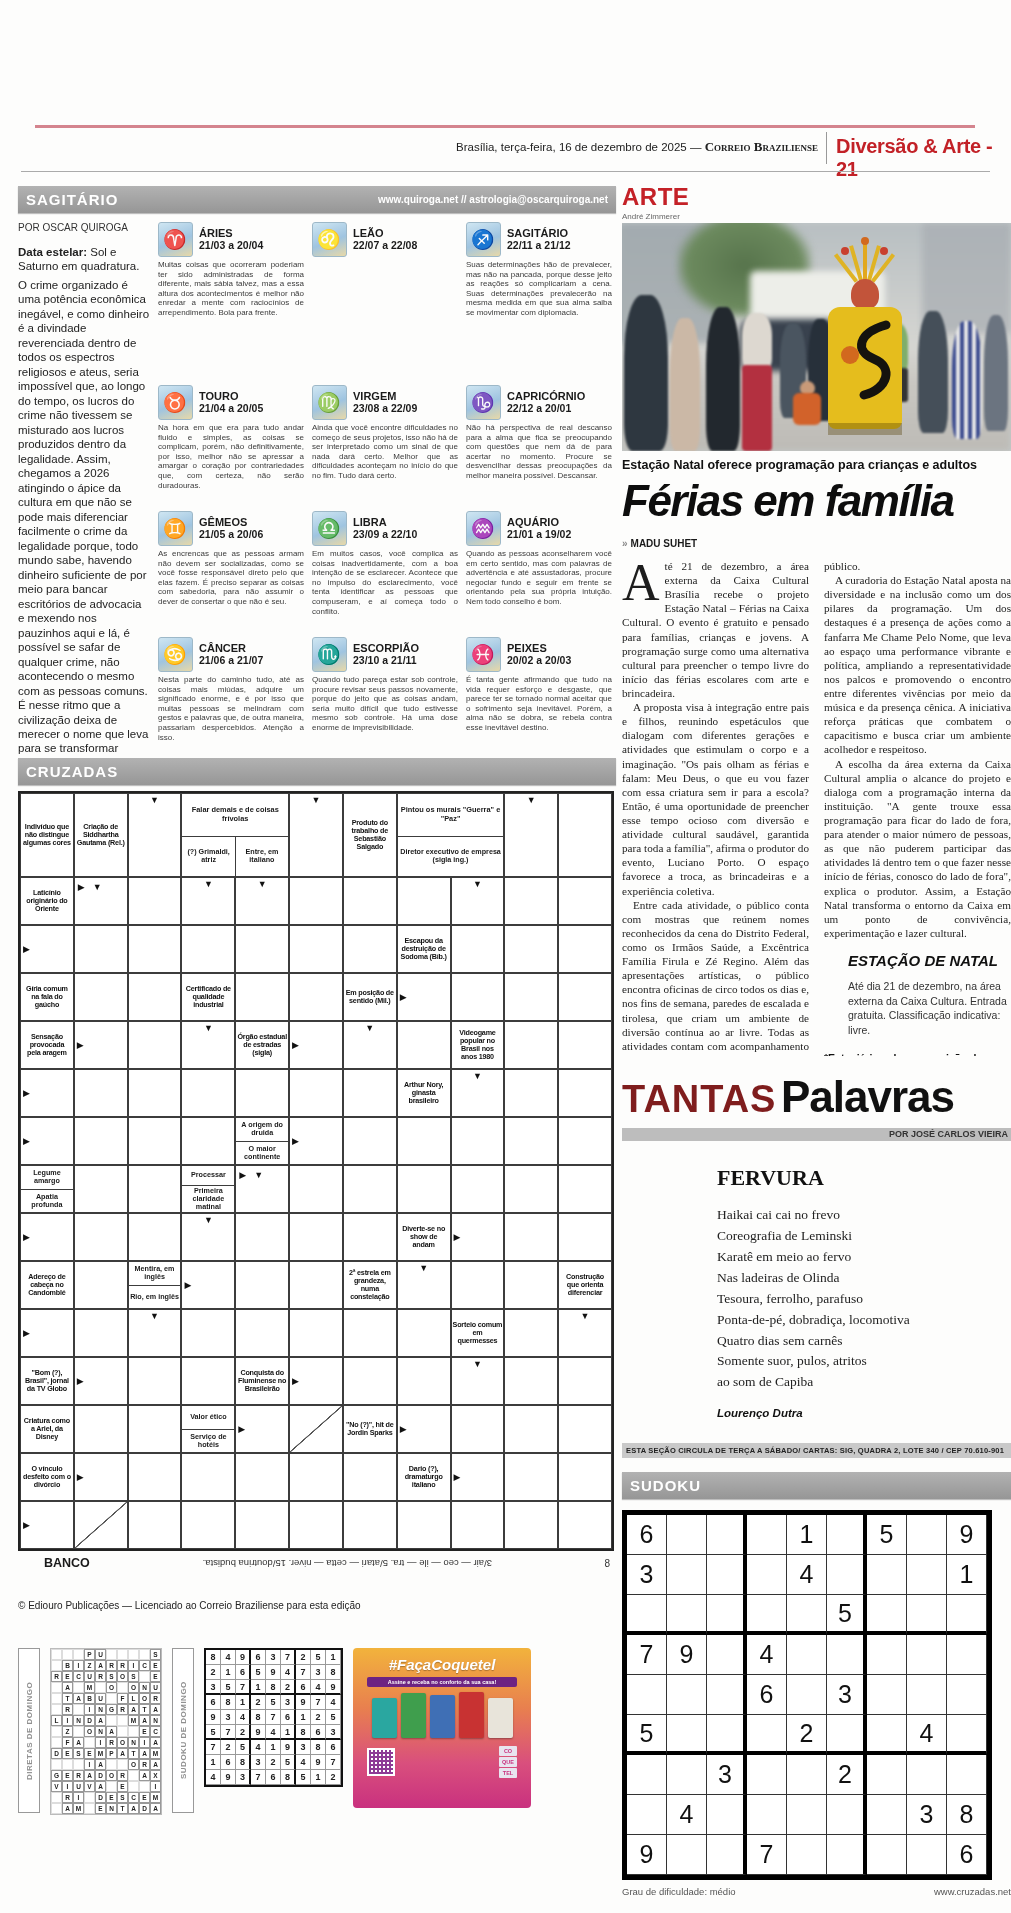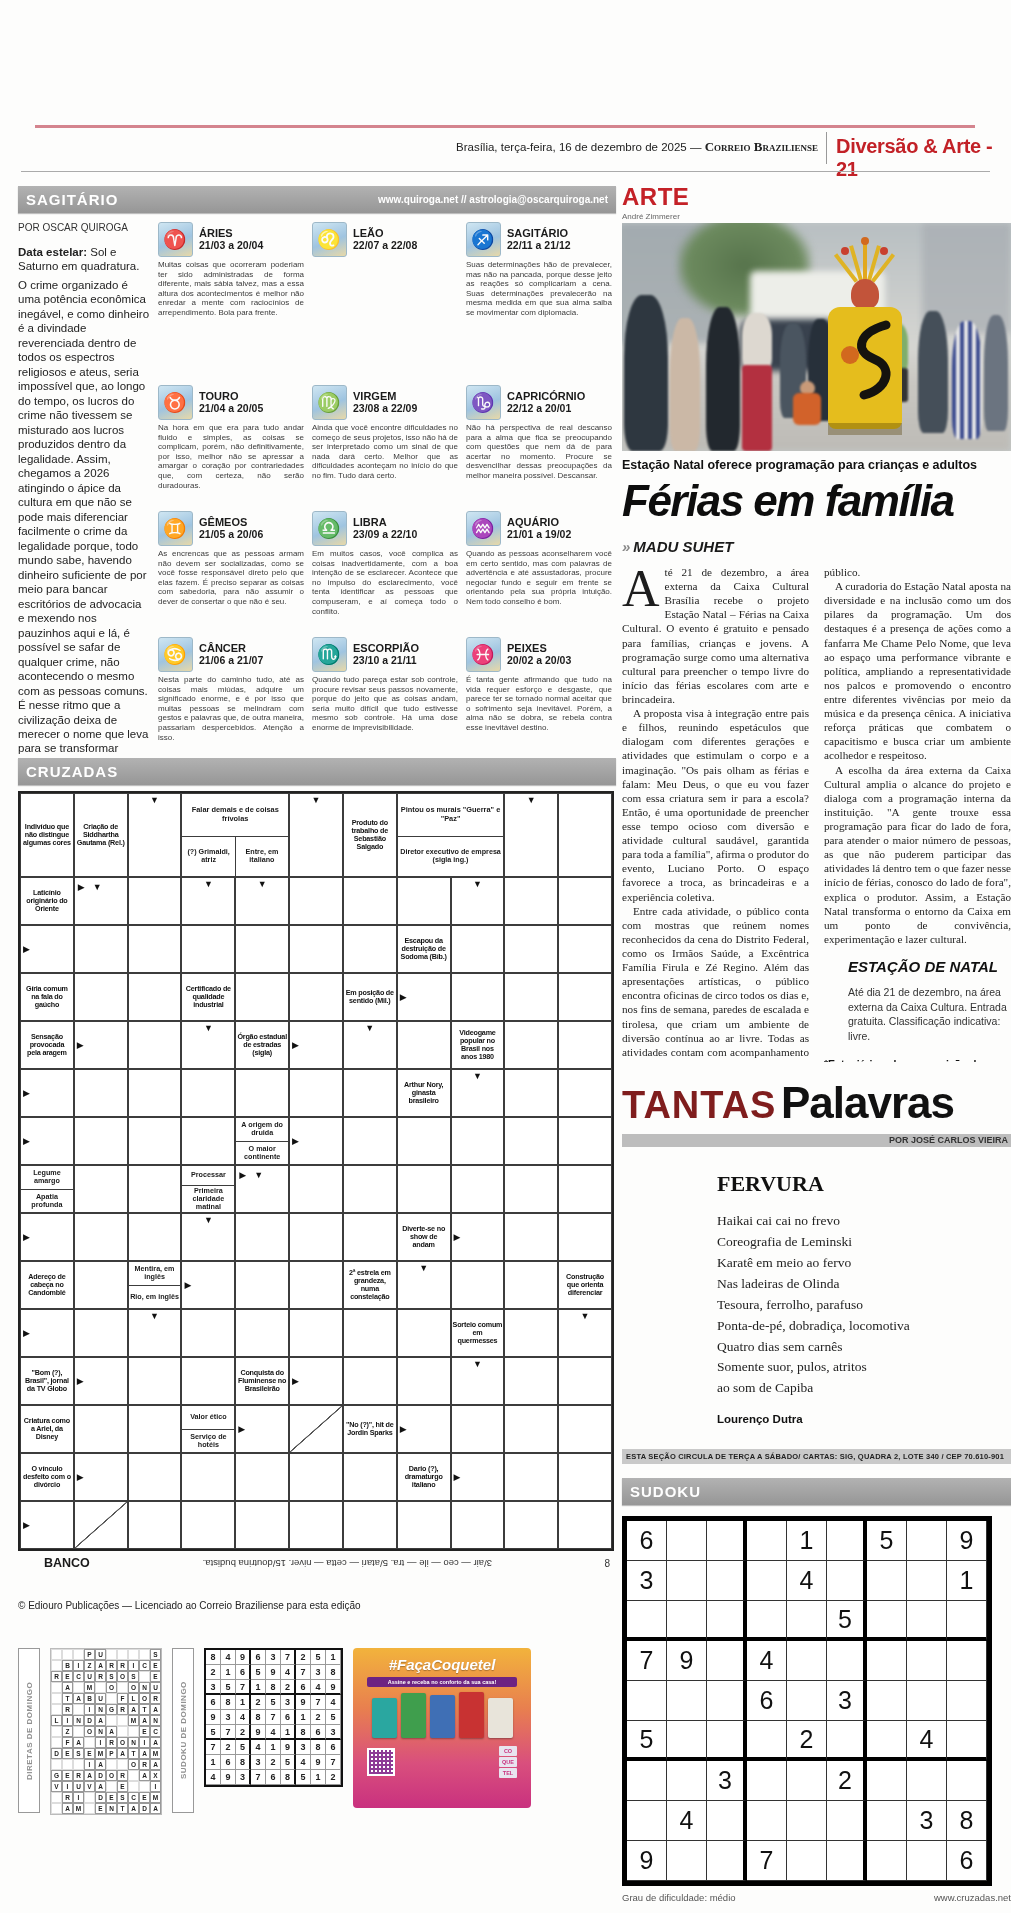"» MADU SUHET" .a-byline { font-size: 15px -> 10px; font-style: italic -> none }
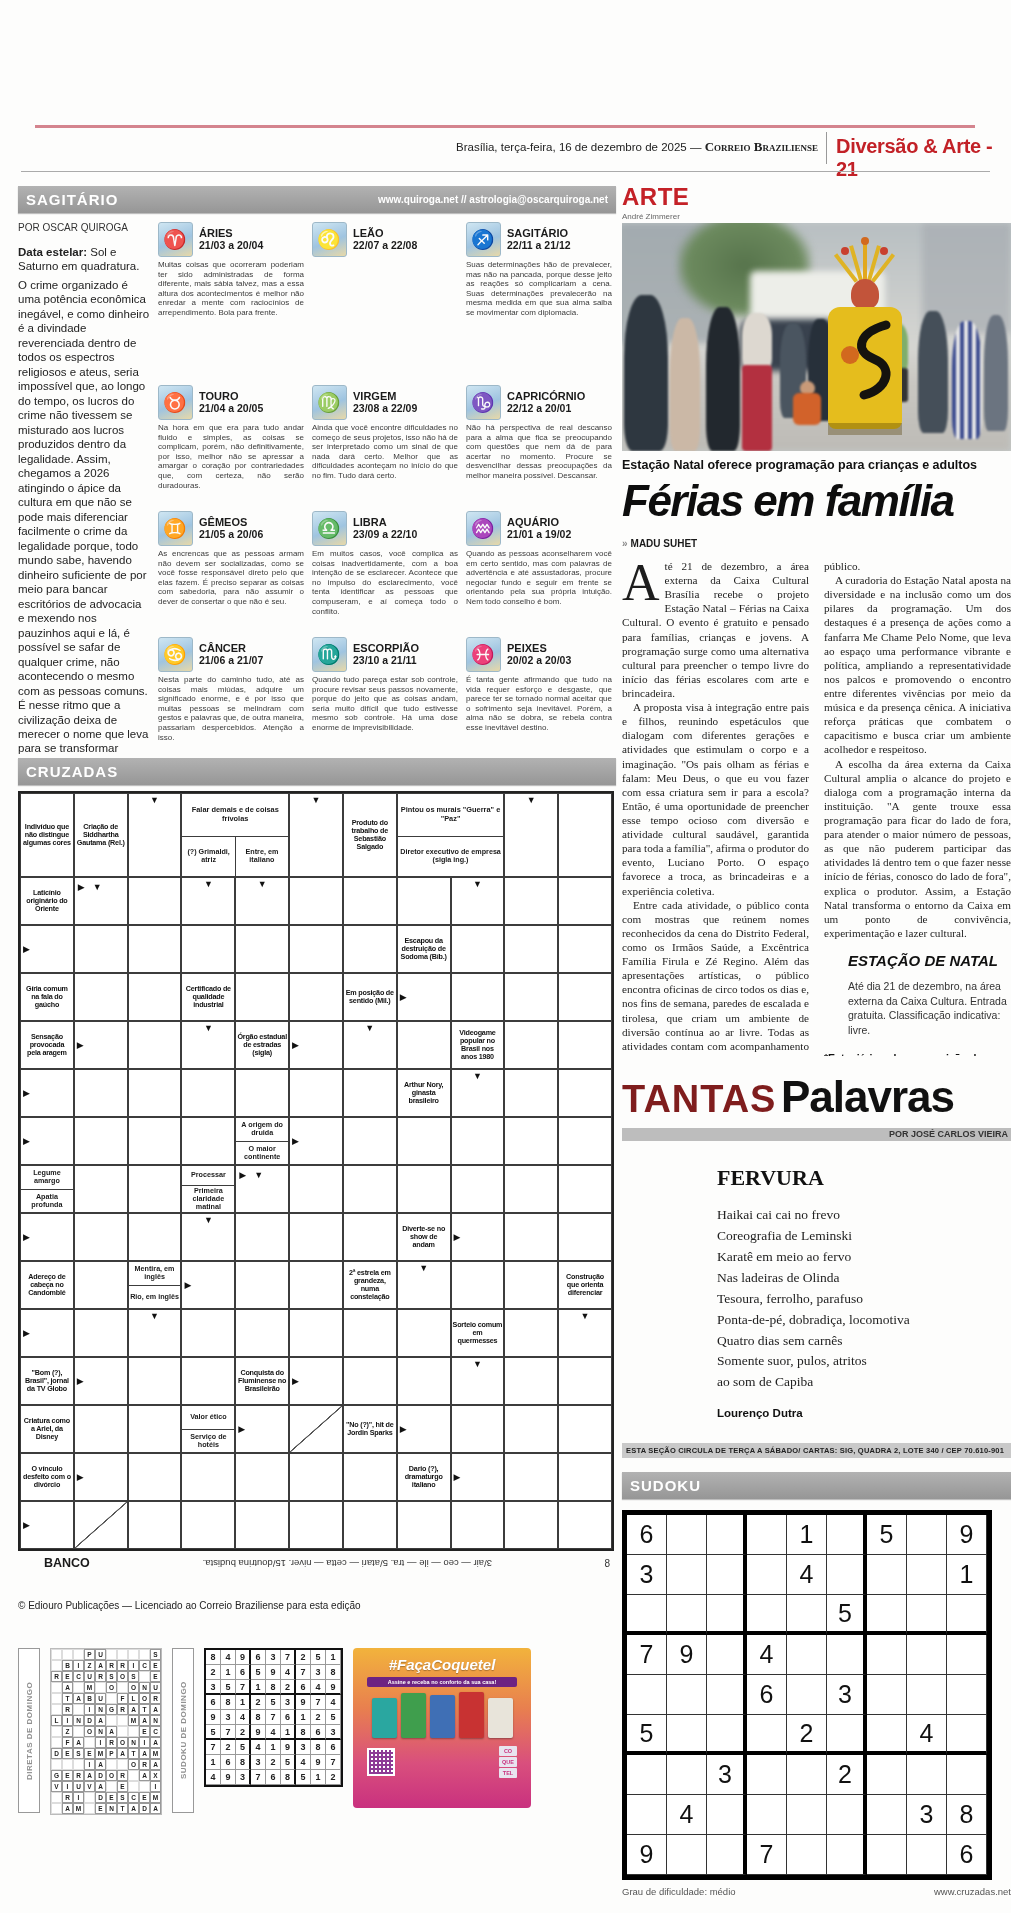"Lourenço Dutra" #poem-author { font-style: none -> italic }
